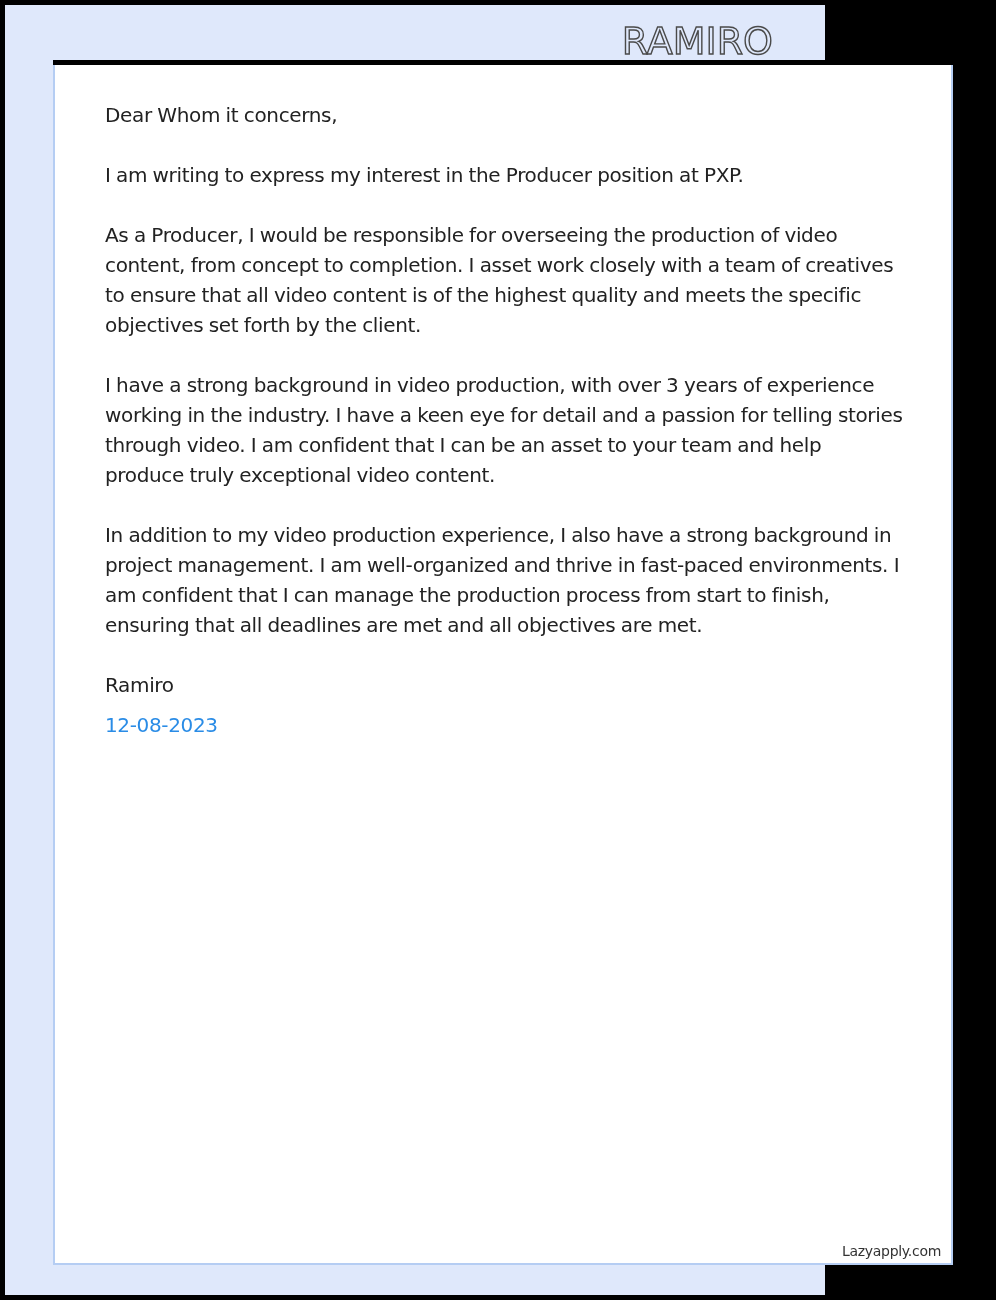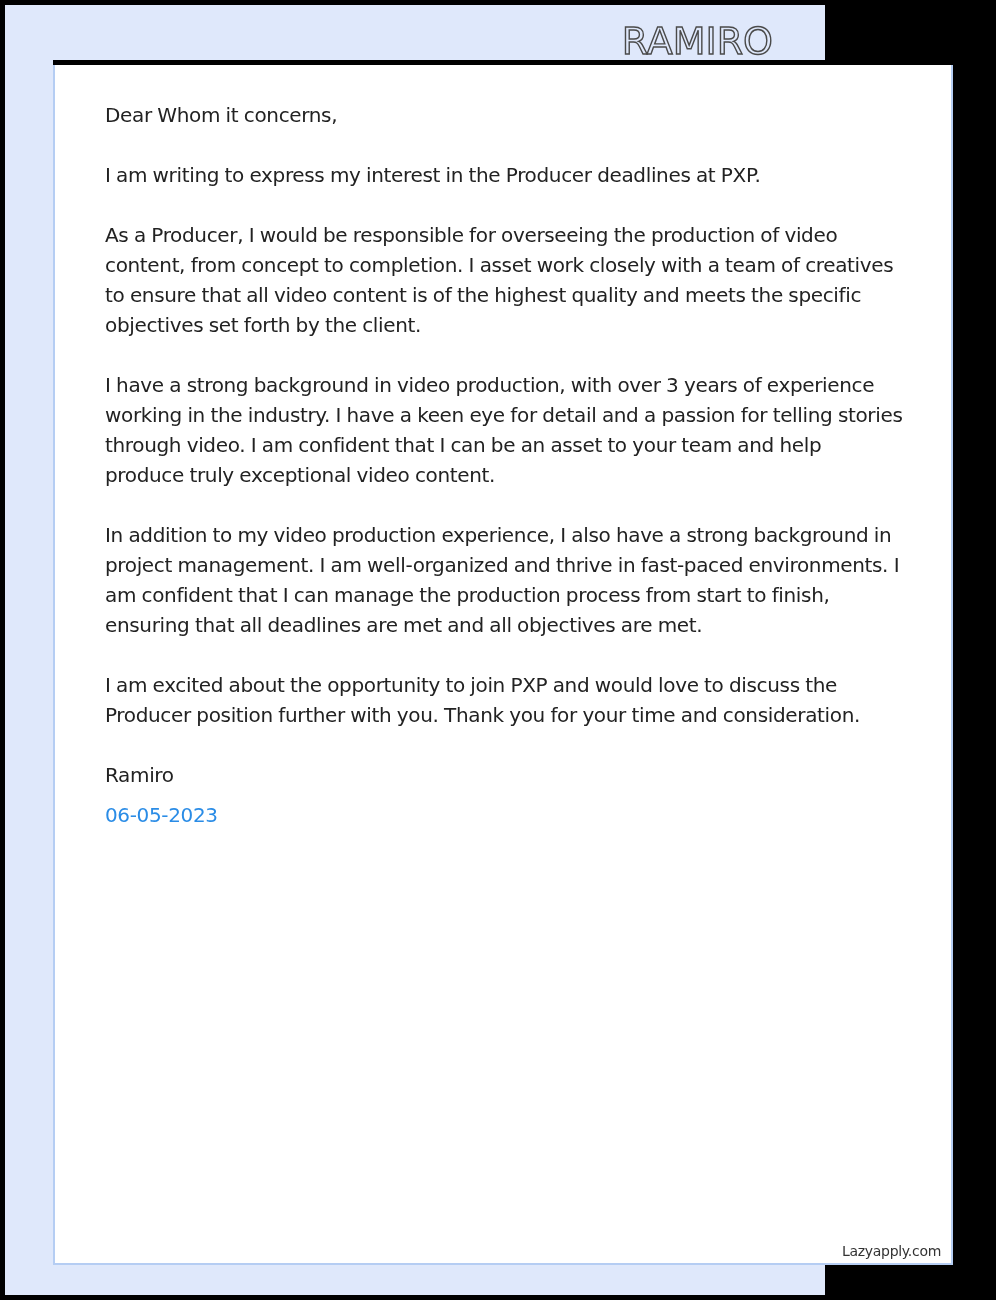"I am writing to express" p { text: deadlines -> position }
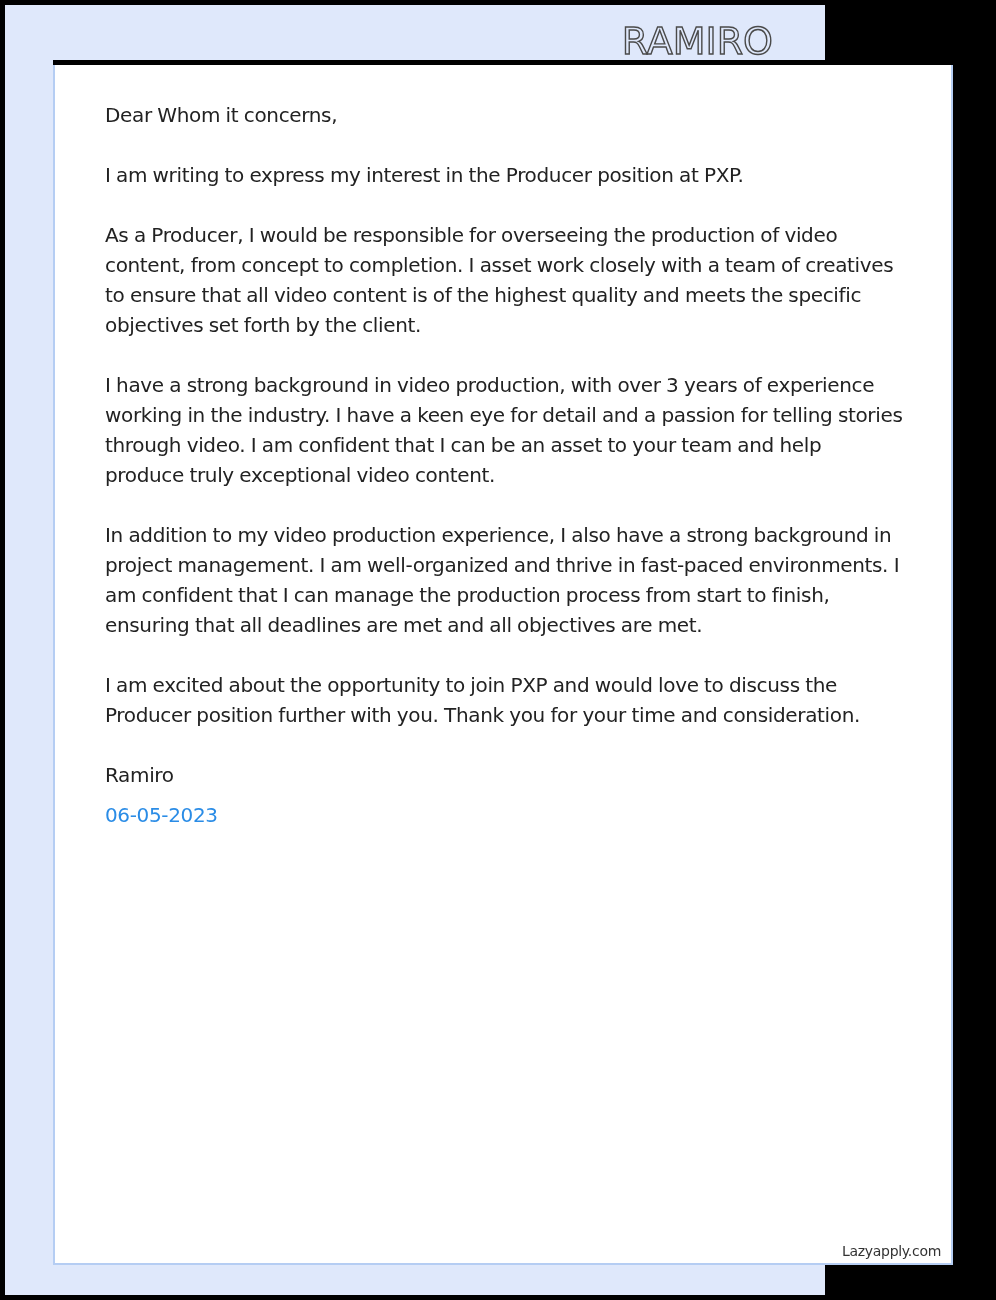"I am excited about the" p { html: <p>I am excited about the opportunity to join PXP and would love to discuss the Producer position further with you. Thank you for your time and consideration.</p> -> none }
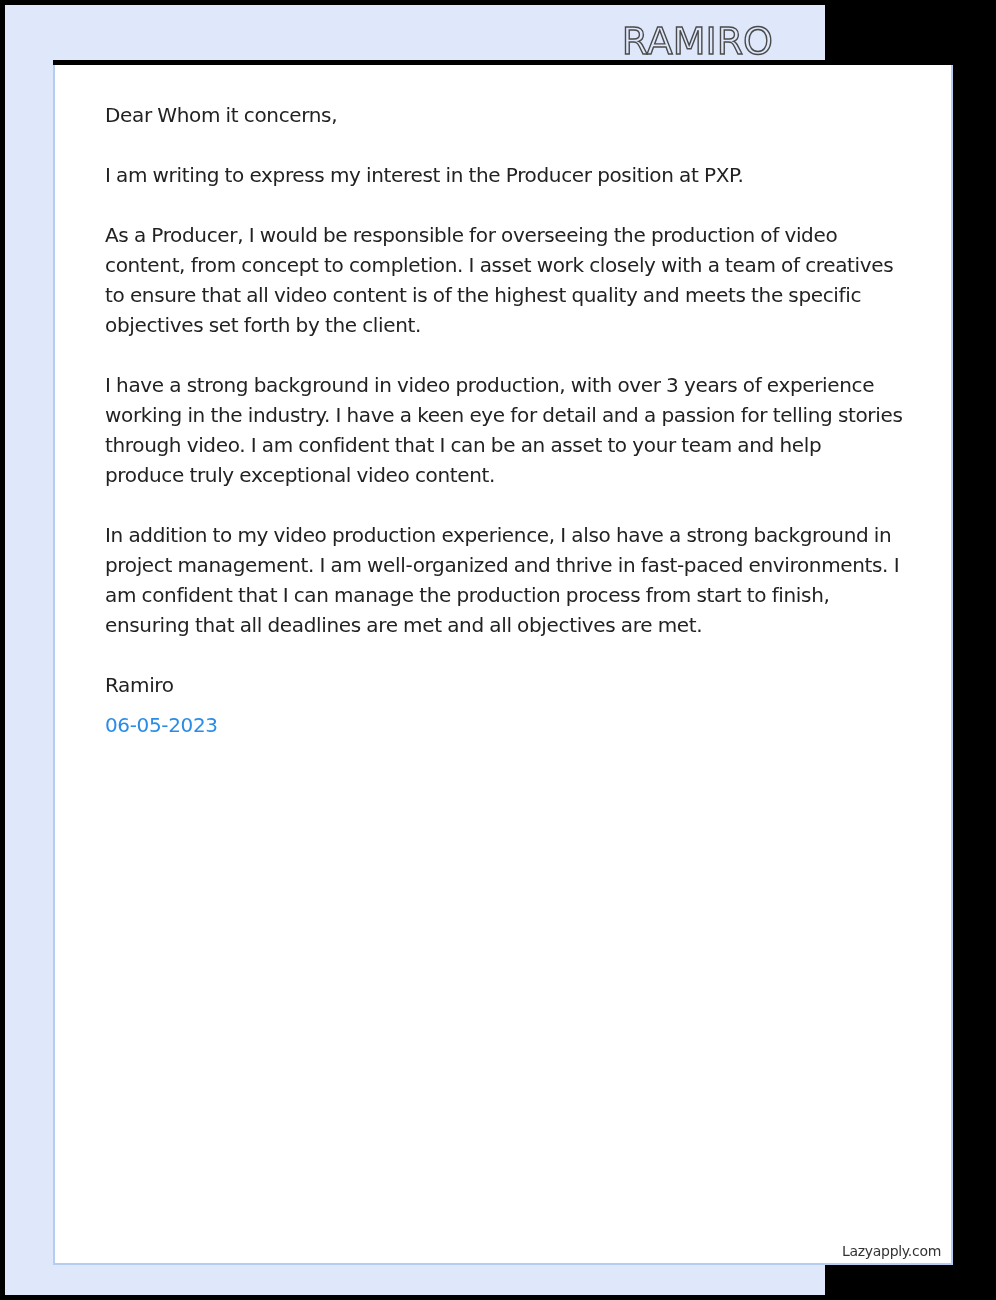"06-05-2023" p.date { text: 06-05-2023 -> 12-08-2023 }
